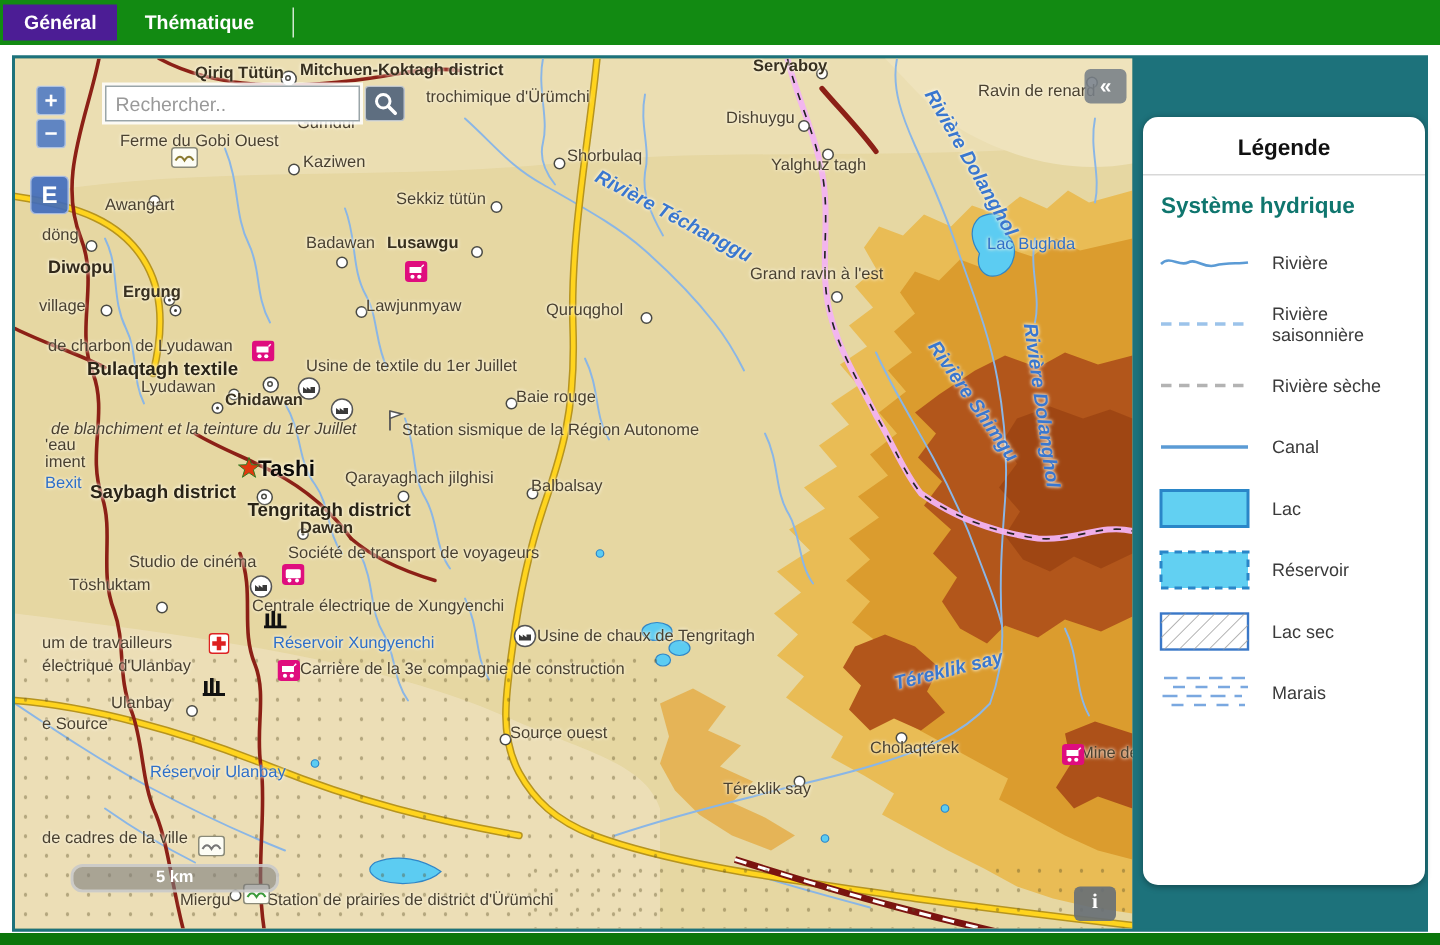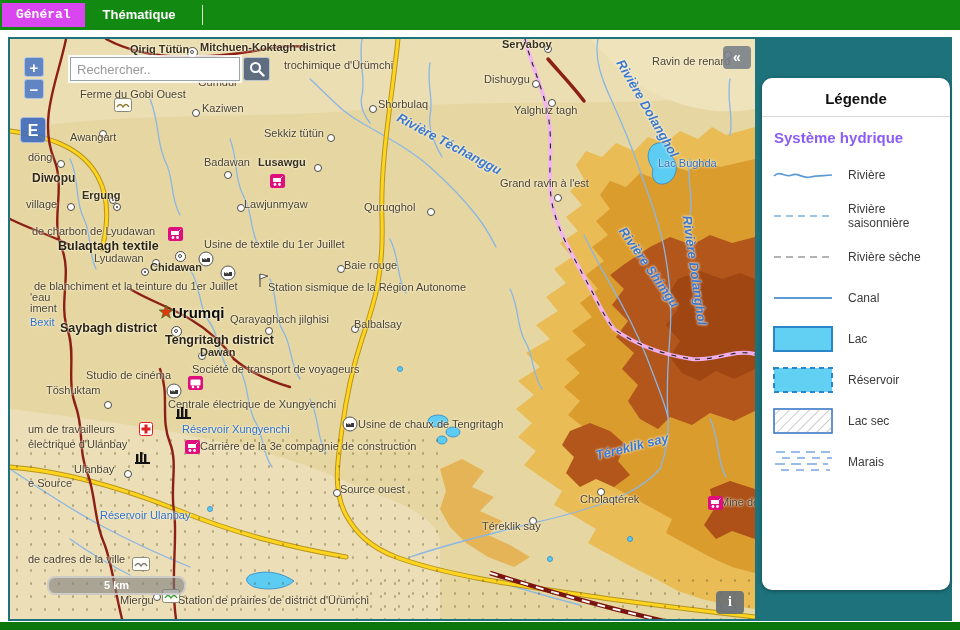"Général" .tab.active { background: #d946ef -> #4c1d95; font-family: Liberation Mono, monospace -> none }
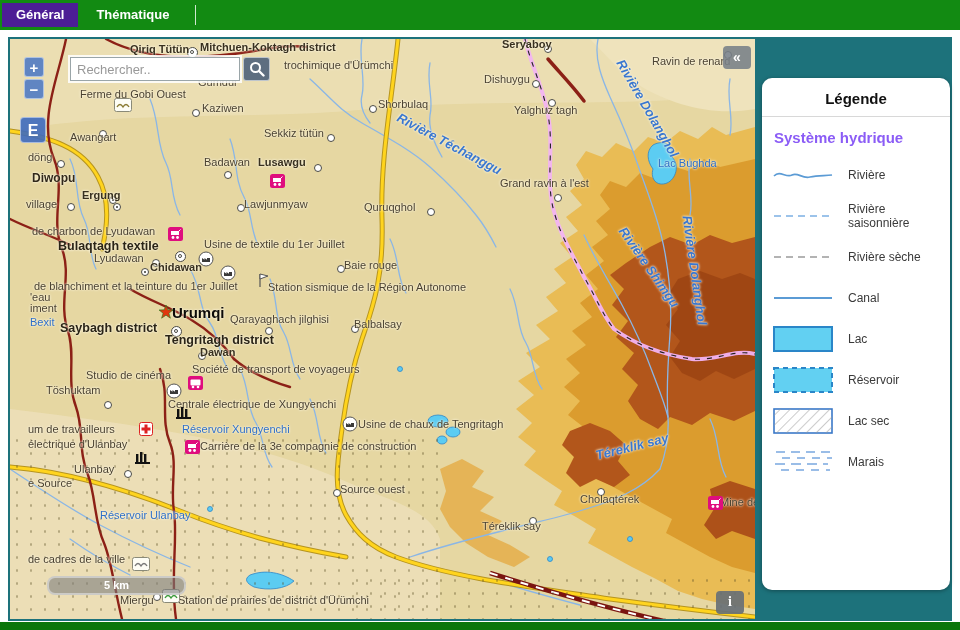"Système hydrique" .lg-head { color: #8b5cf6 -> #0f766e }
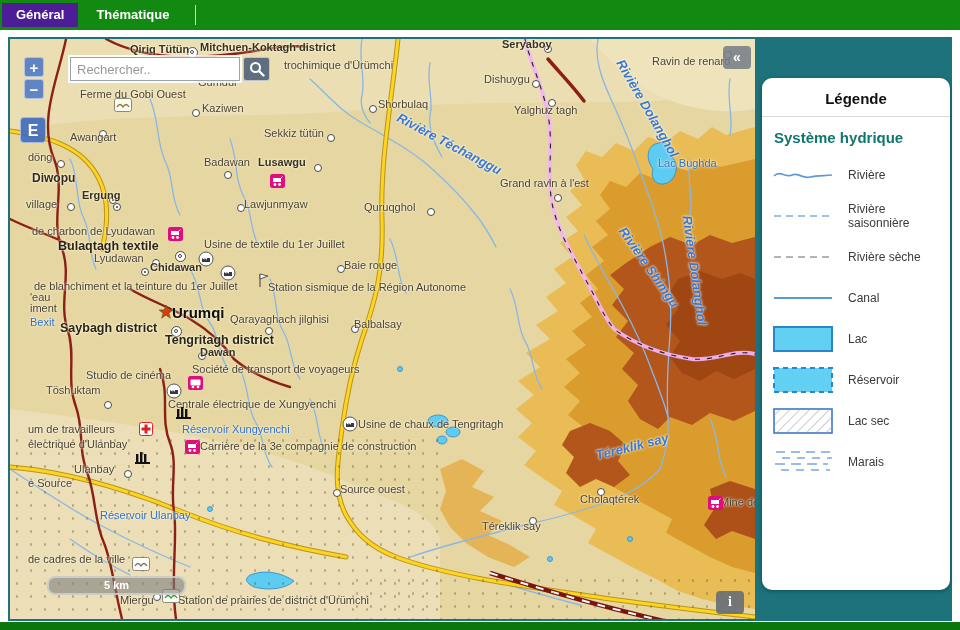"de blanchiment et la teinture" span.lbl { font-style: none -> italic }
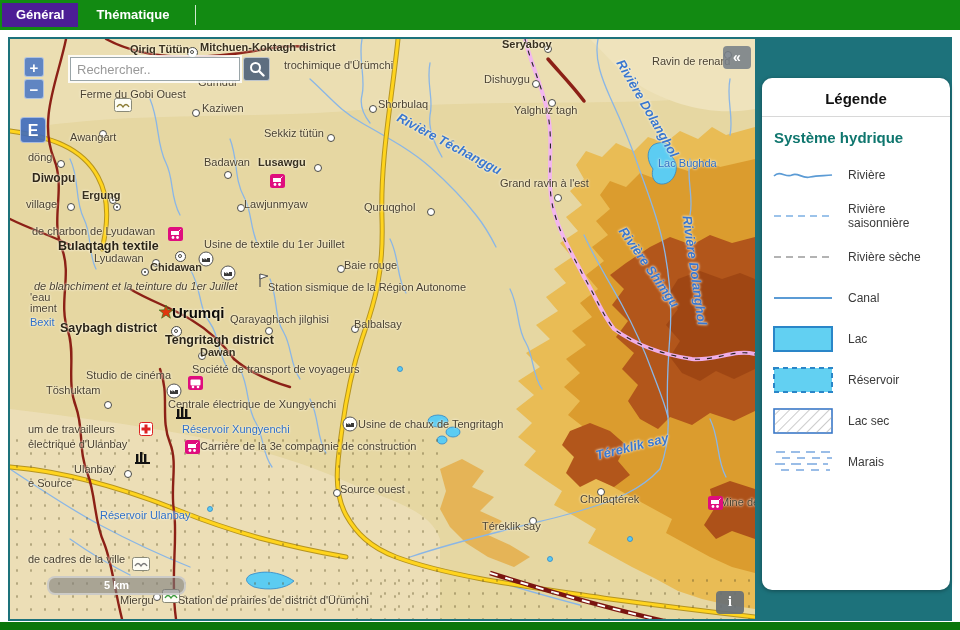"Urumqi" span.lbl { text: Urumqi -> Tashi }
